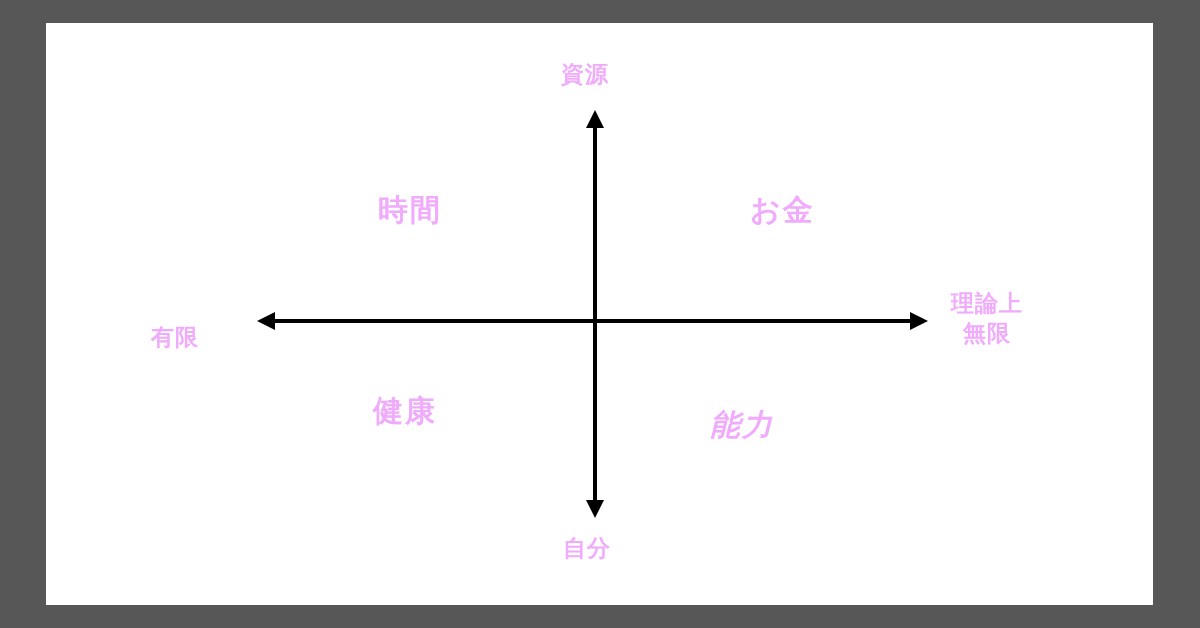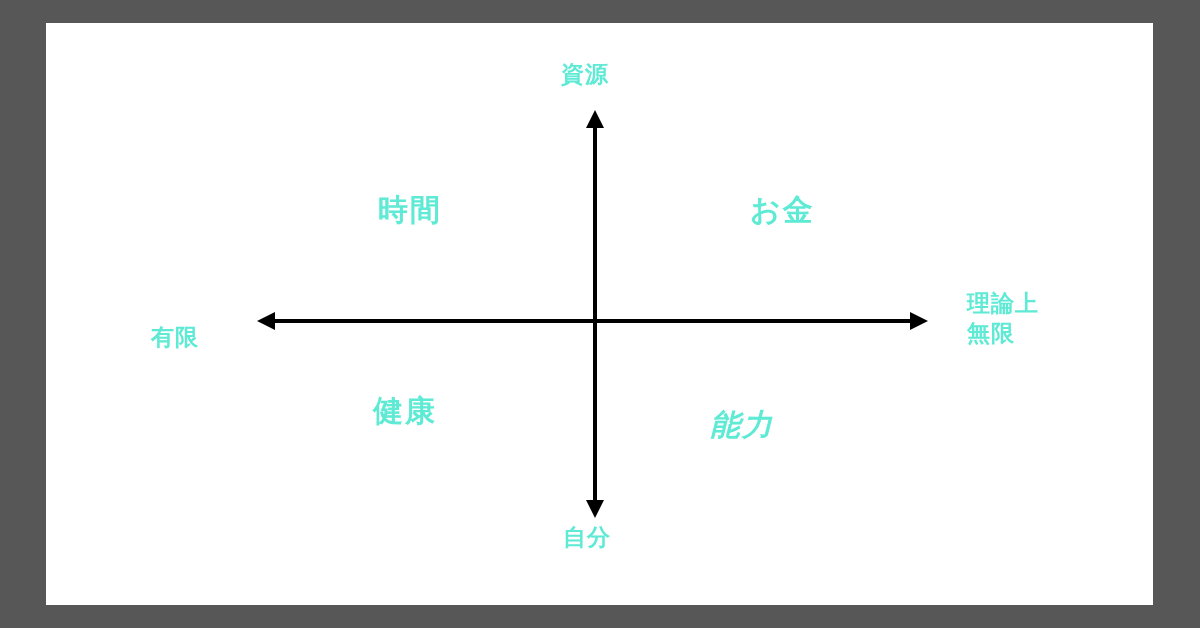"資源" .label { color: #5eead4 -> #f0abfc }
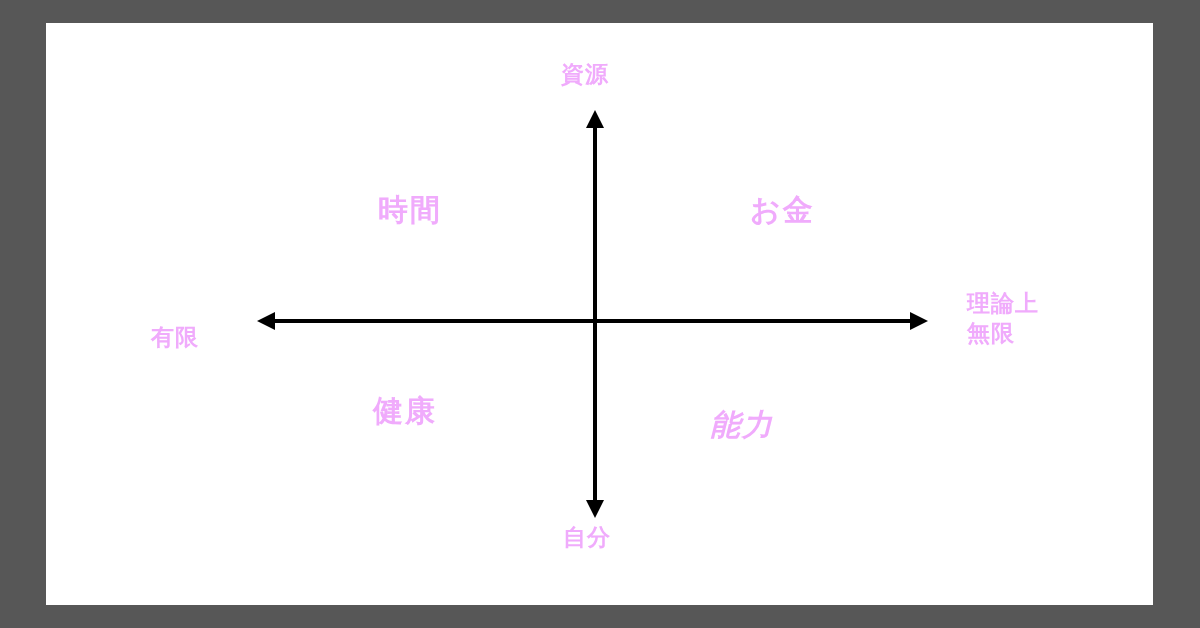"理論上" .axis-right { margin-left: 16px -> none; text-align: none -> center }
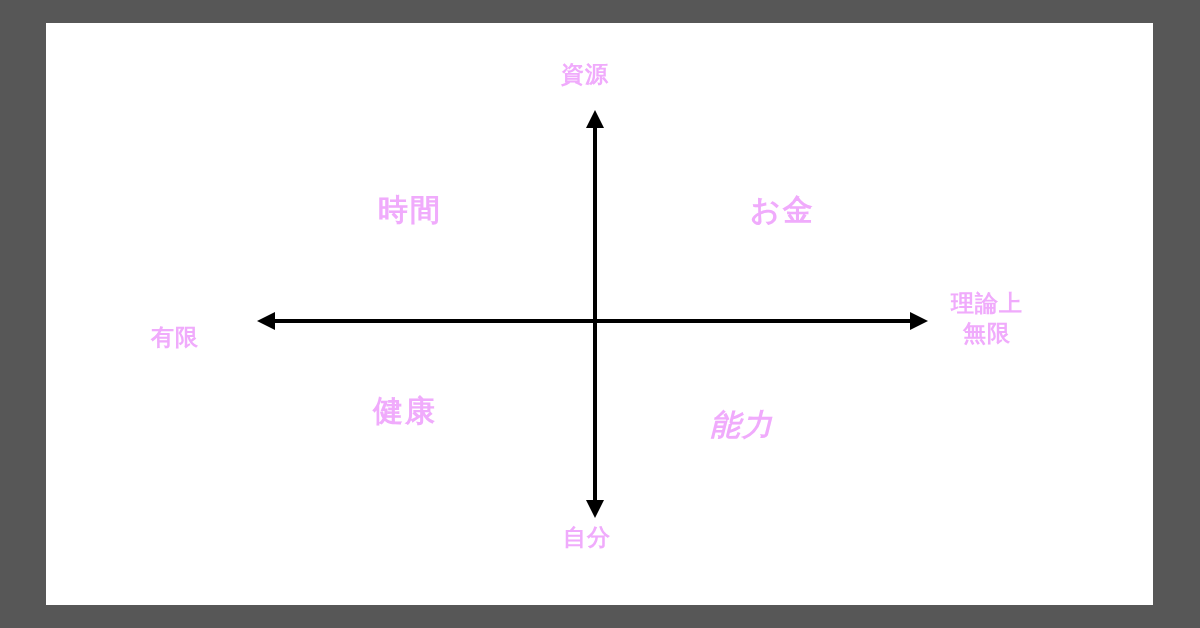"自分" .axis-bottom { top: 526px -> 537px }
